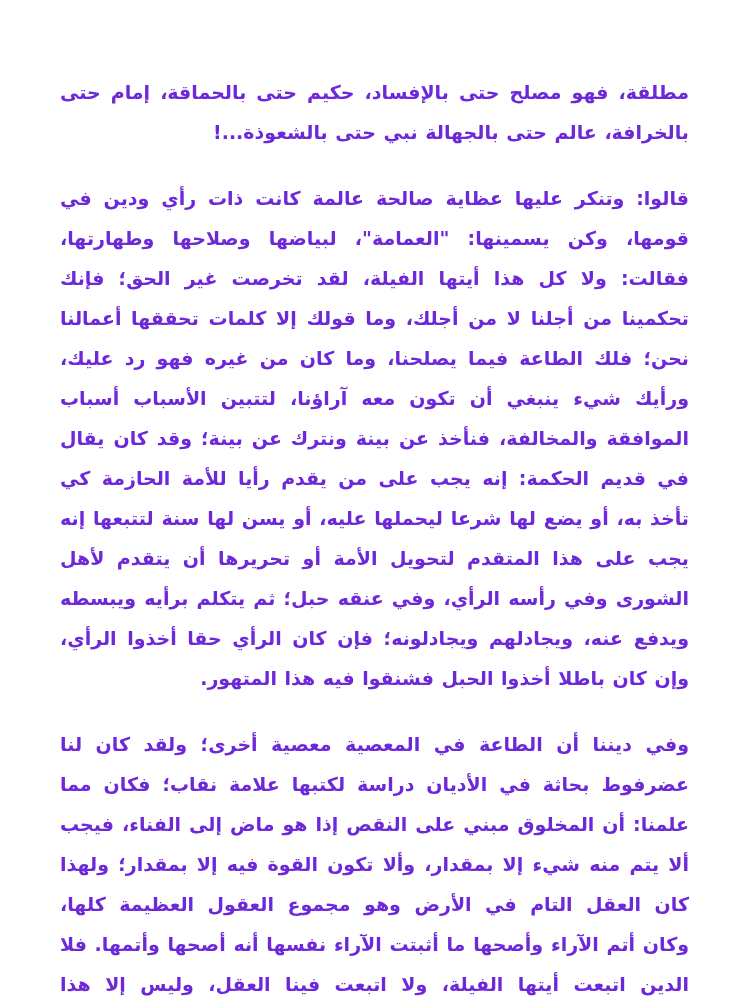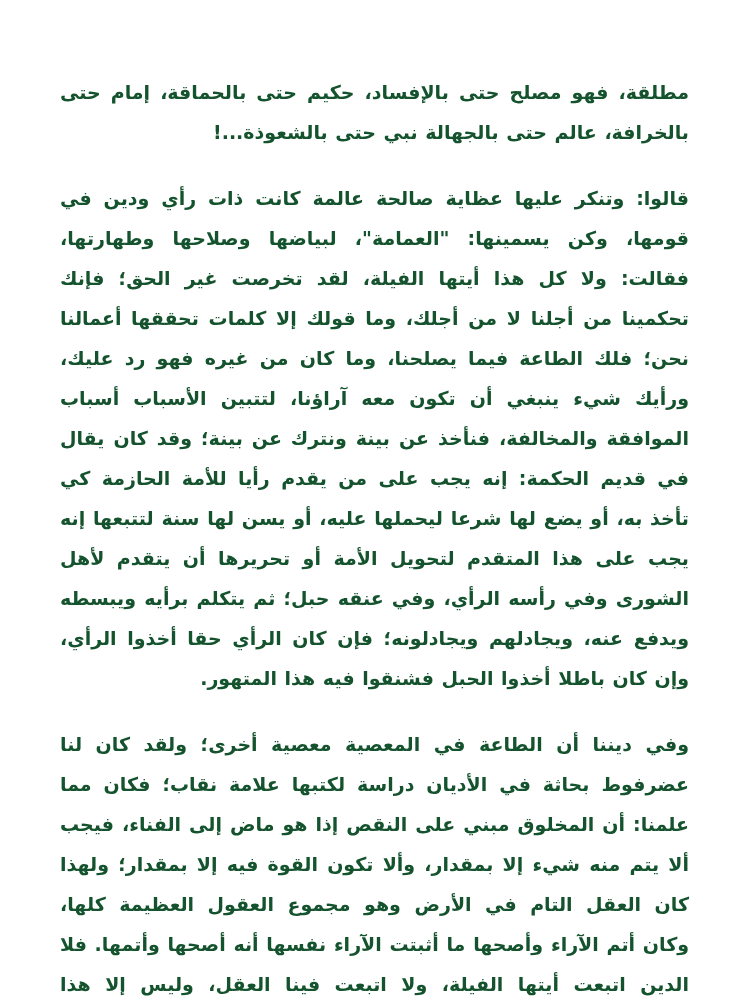"مطلقة، فهو مصلح حتى بالإفساد،" .para { color: #14532d -> #6d28d9 }
